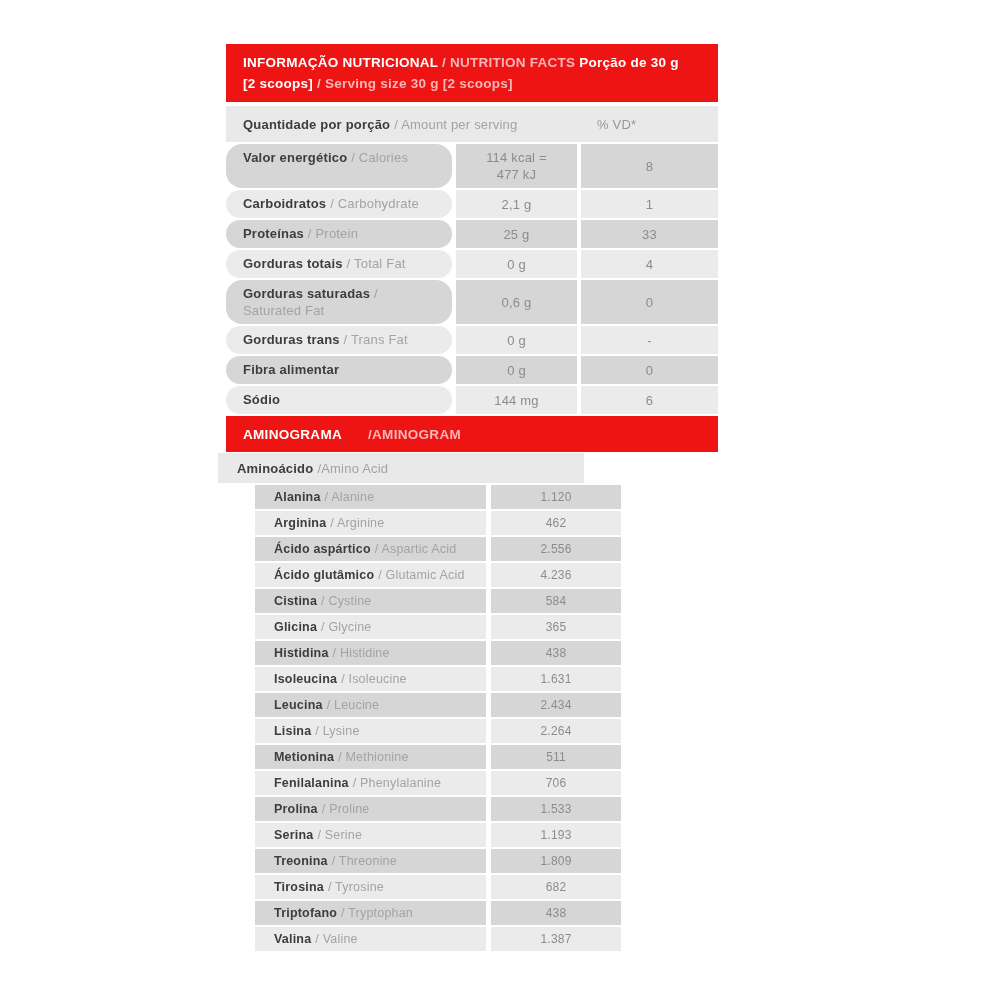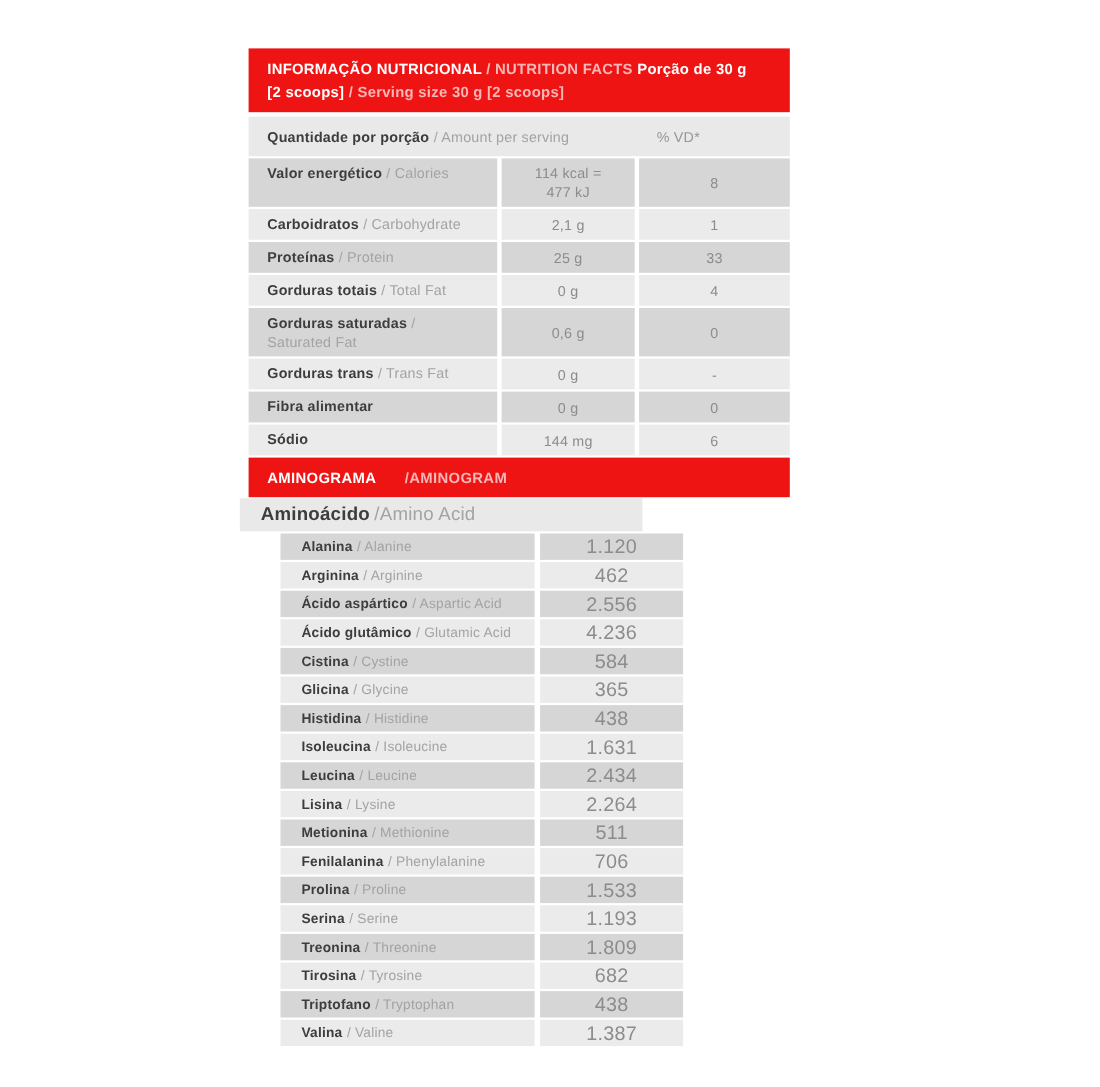"Valor energético / Calories" .nrows .cell.label { border-radius: none -> 16px }
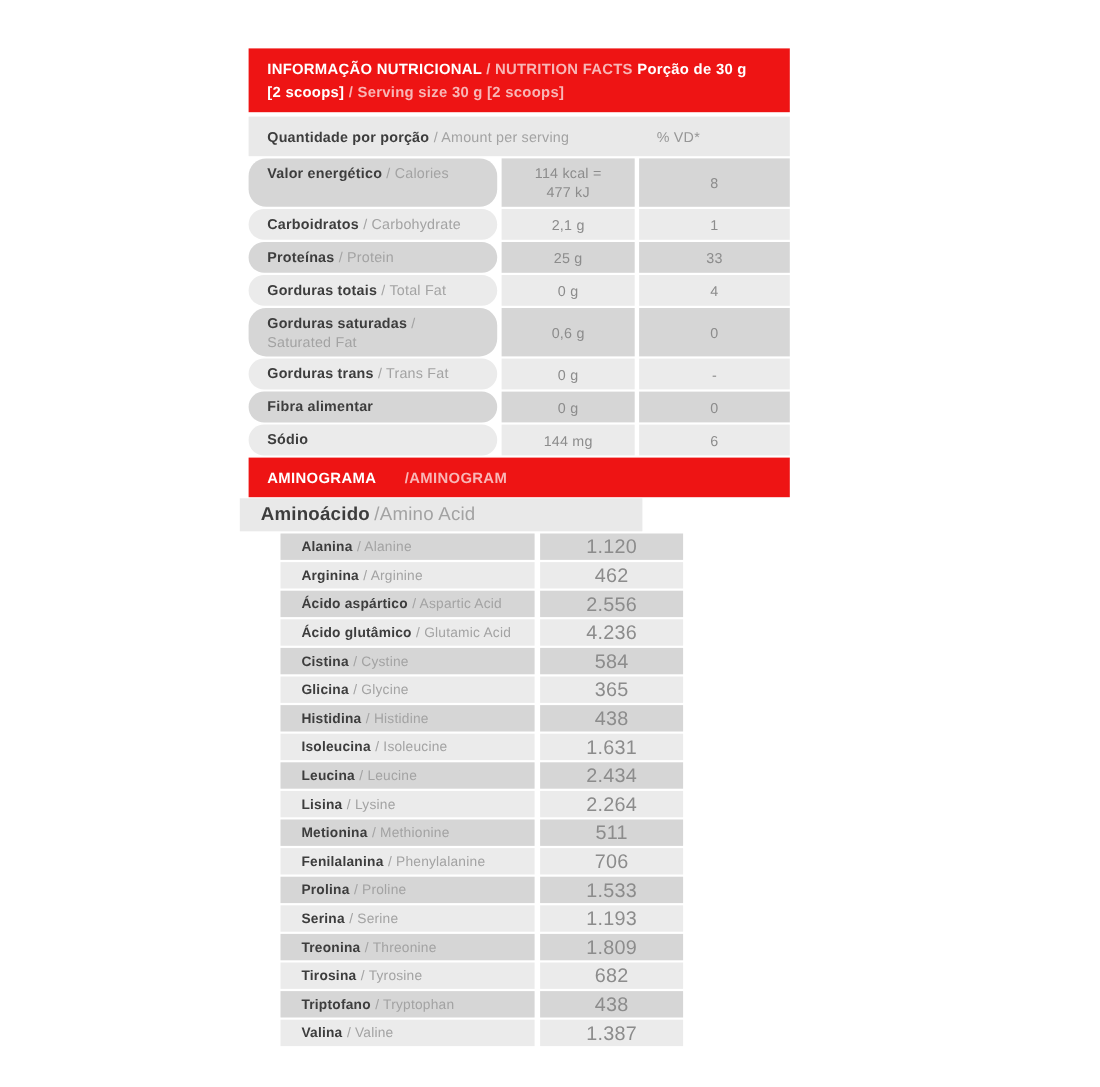"Aminoácido" .amino-header { font-size: 17px -> 13px }
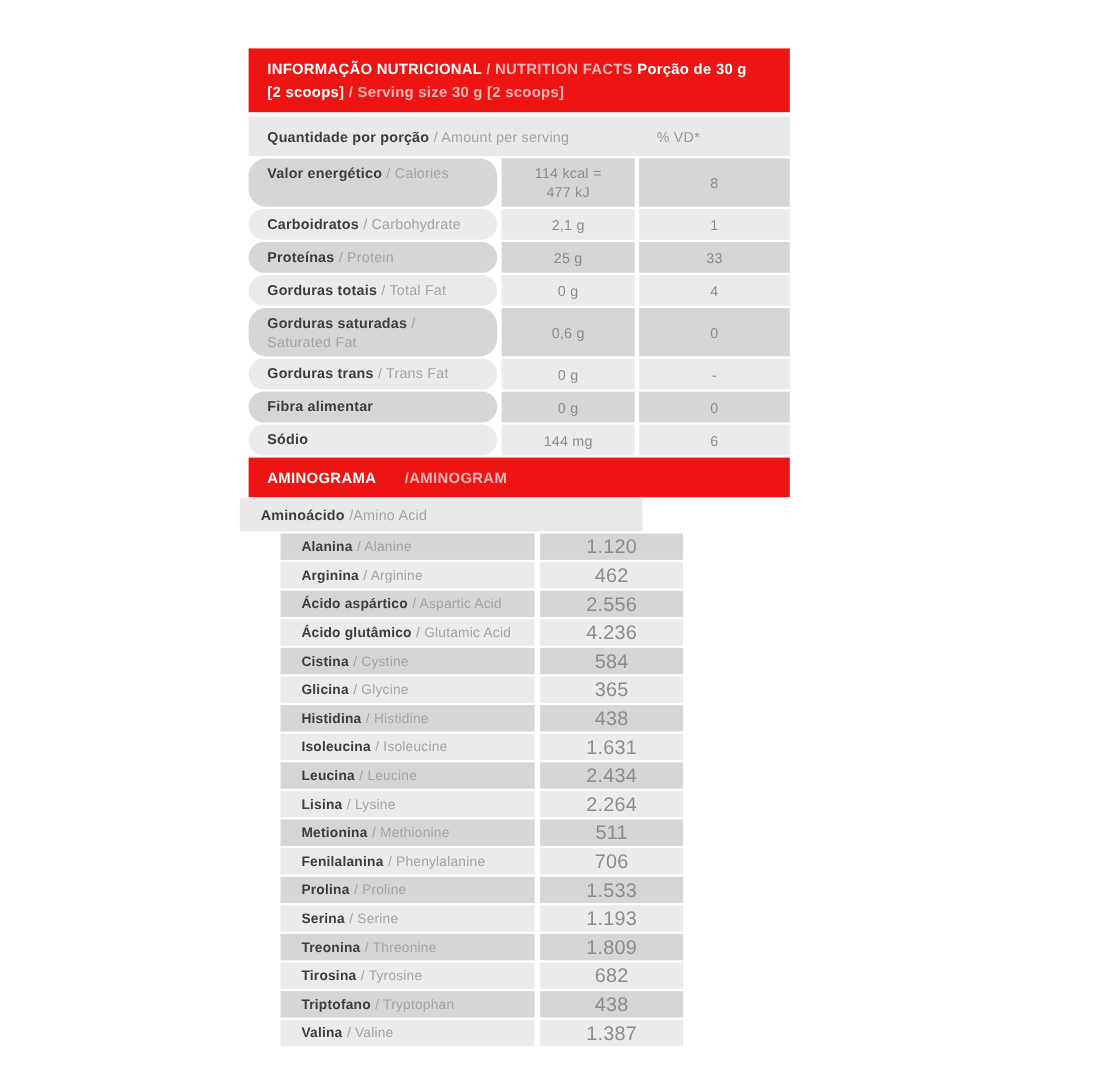"1.120" .arows .cell.val { font-size: 18px -> 12px }
